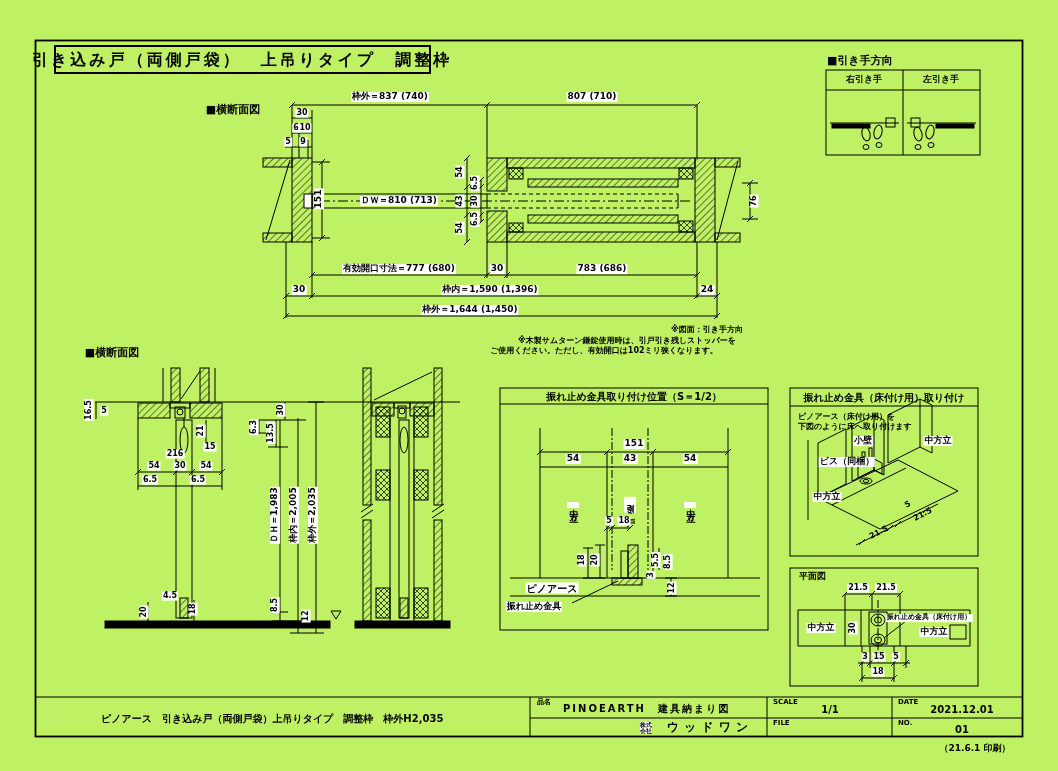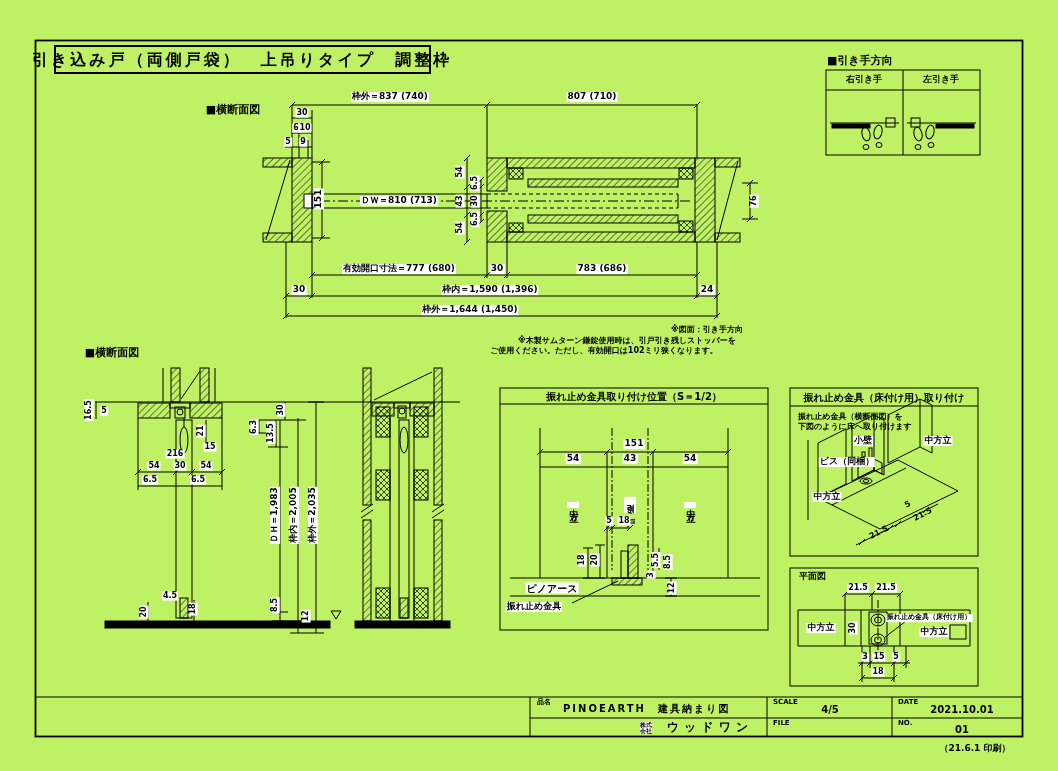"振れ止め金具（横断面図）を" div.l { text: 振れ止め金具（横断面図 -> ピノアース（床付け用 }
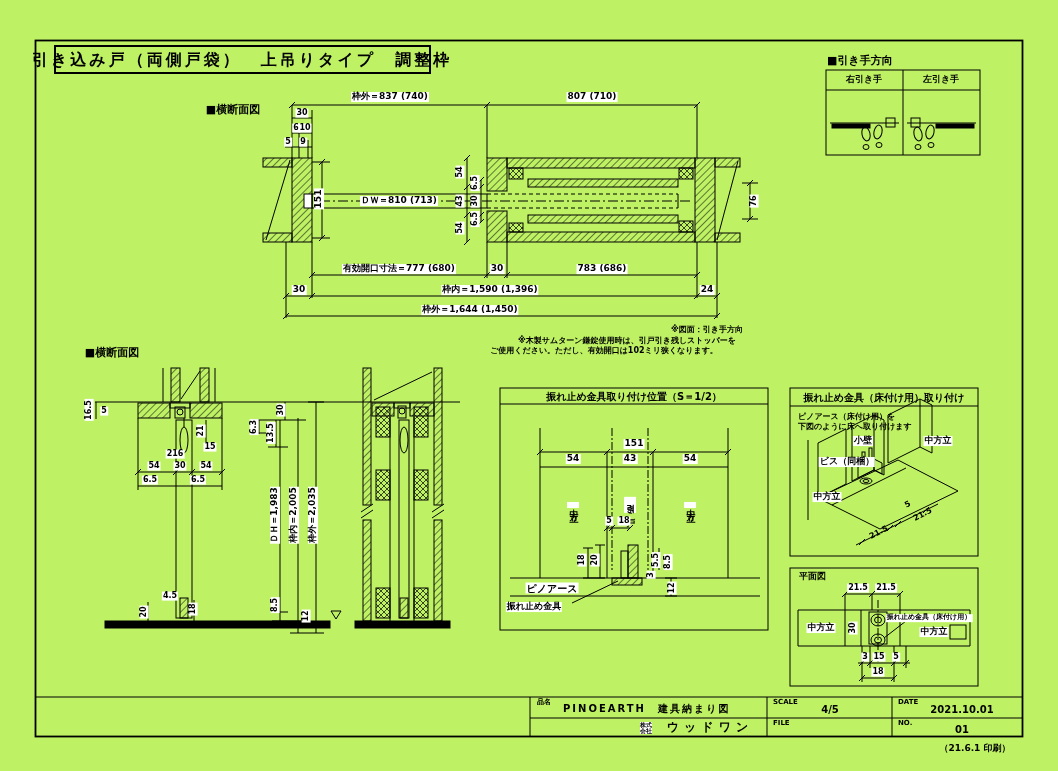"4/5" div.l { text: 4/5 -> 1/1 }
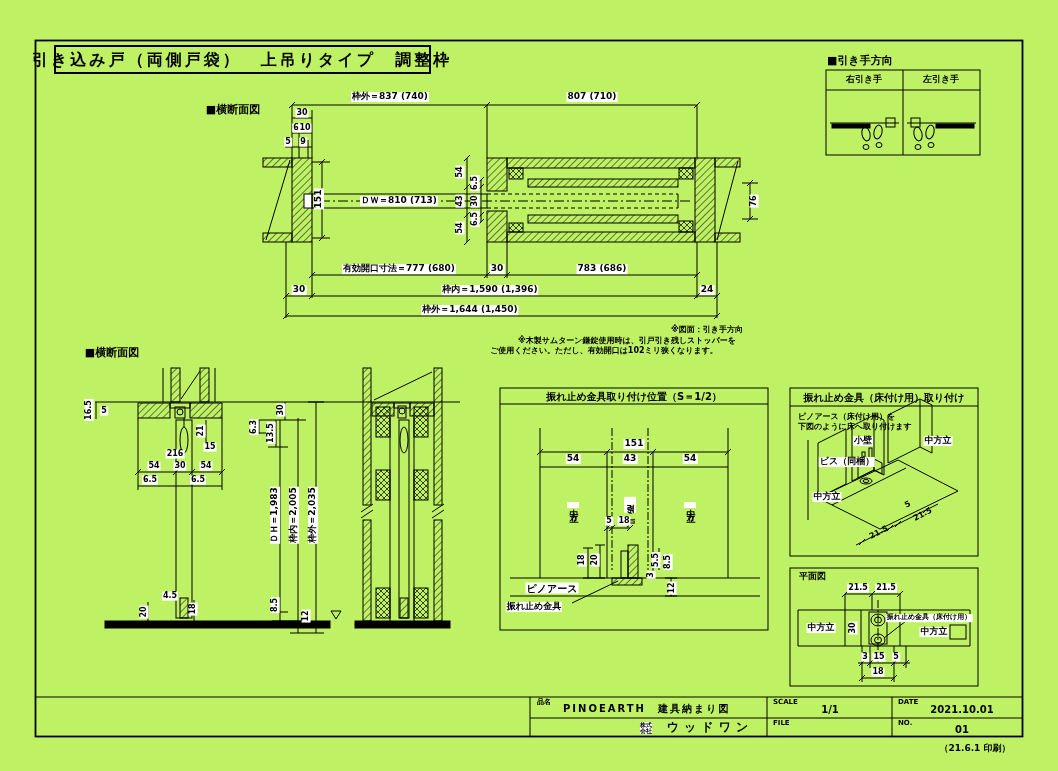"2021.10.01" div.l { text: 2021.10.01 -> 2021.12.01 }
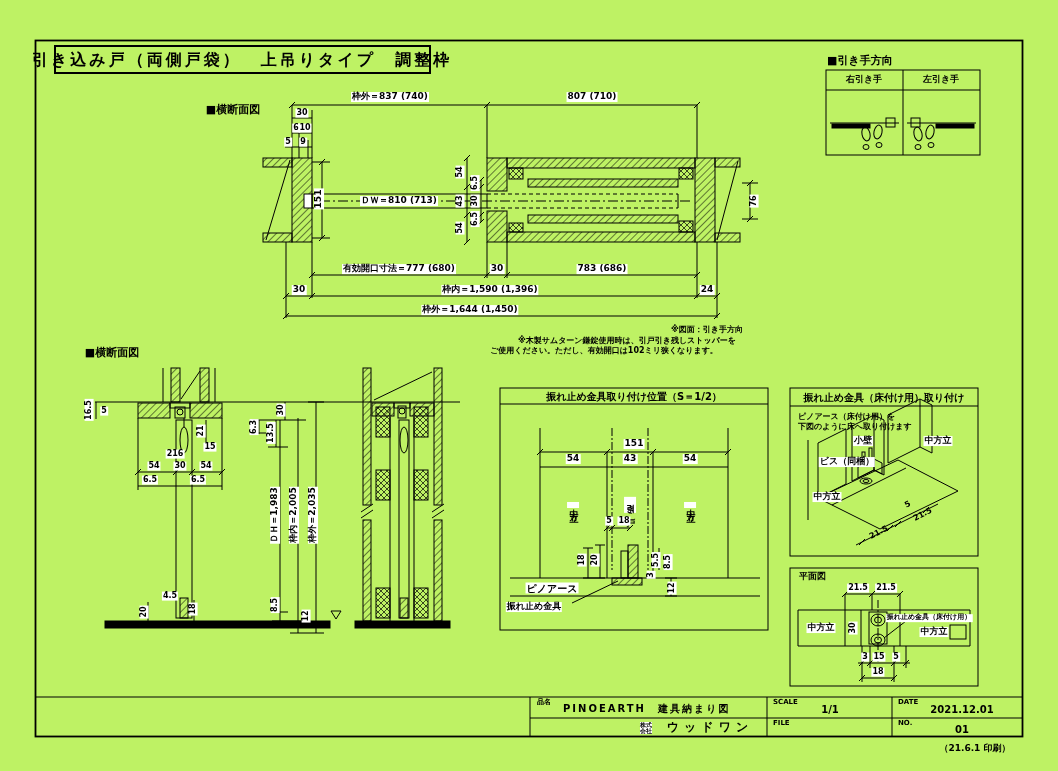"ピノアース 引き込み戸（両側戸袋）上吊りタイプ 調整枠 枠外H2,035" div.l { html: none -> <div>ピノアース 引き込み戸（両側戸袋）上吊りタイプ 調整枠 枠外H2,035</div> }
